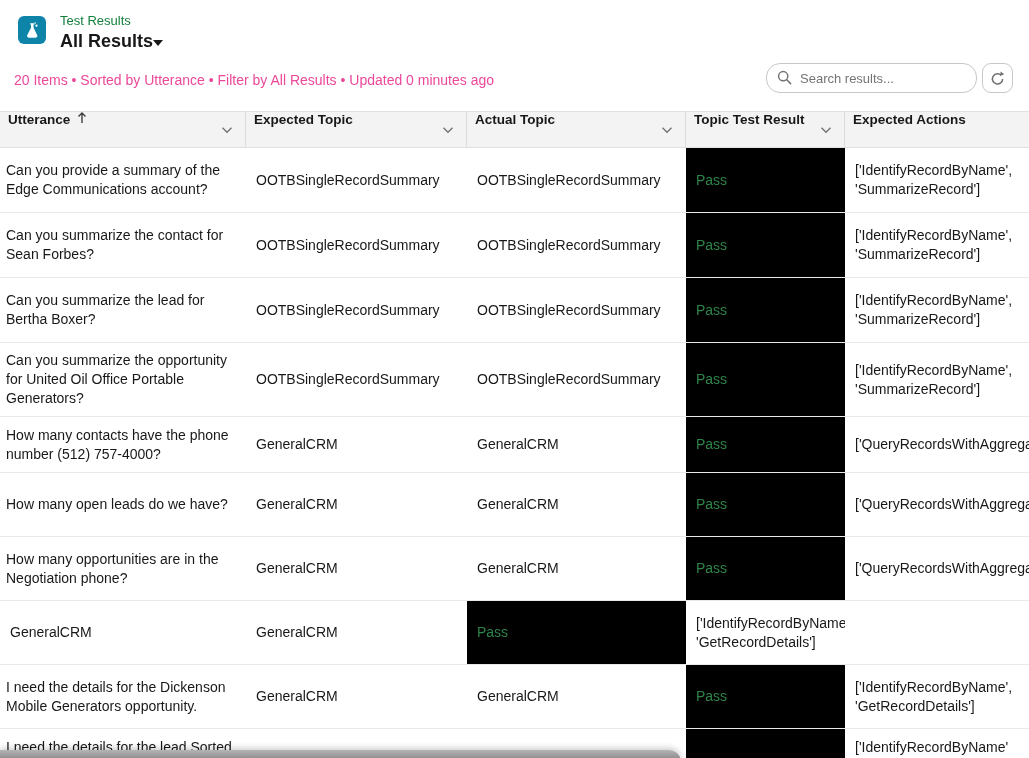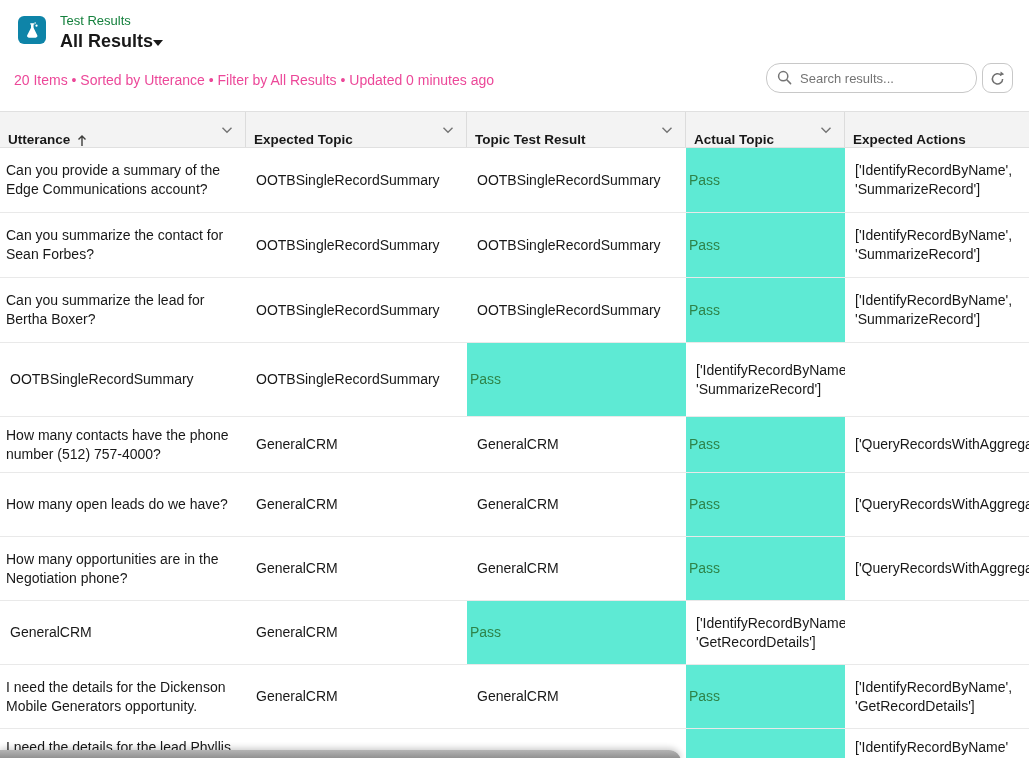"Utterance" .th { align-items: flex-end -> flex-start }
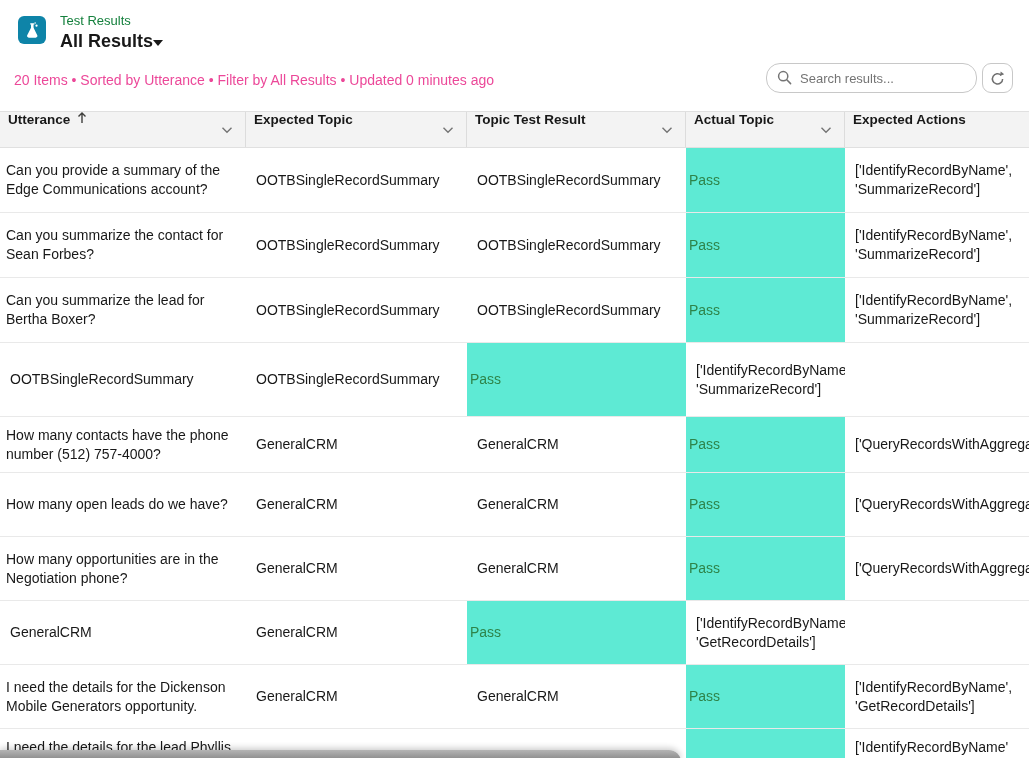"Topic Test Result" div.th { order: before "Actual Topic" -> after "Actual Topic" }
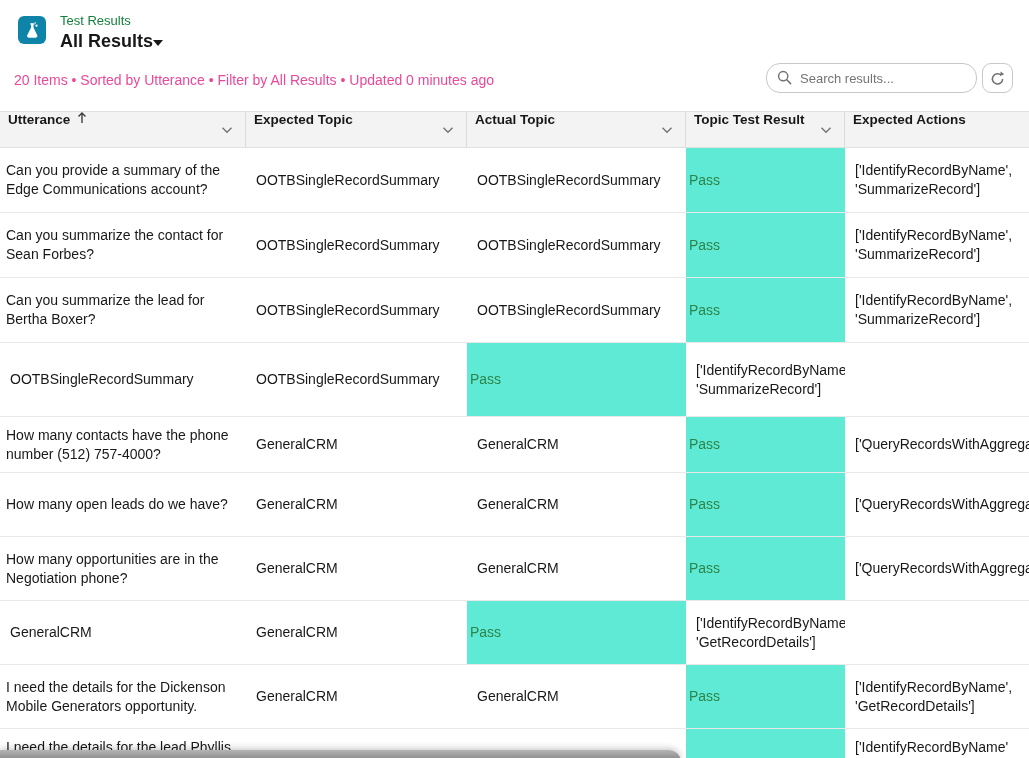"Pass" .td.c-result { background: #5eead4 -> #000000; padding-left: 3px -> 10px }
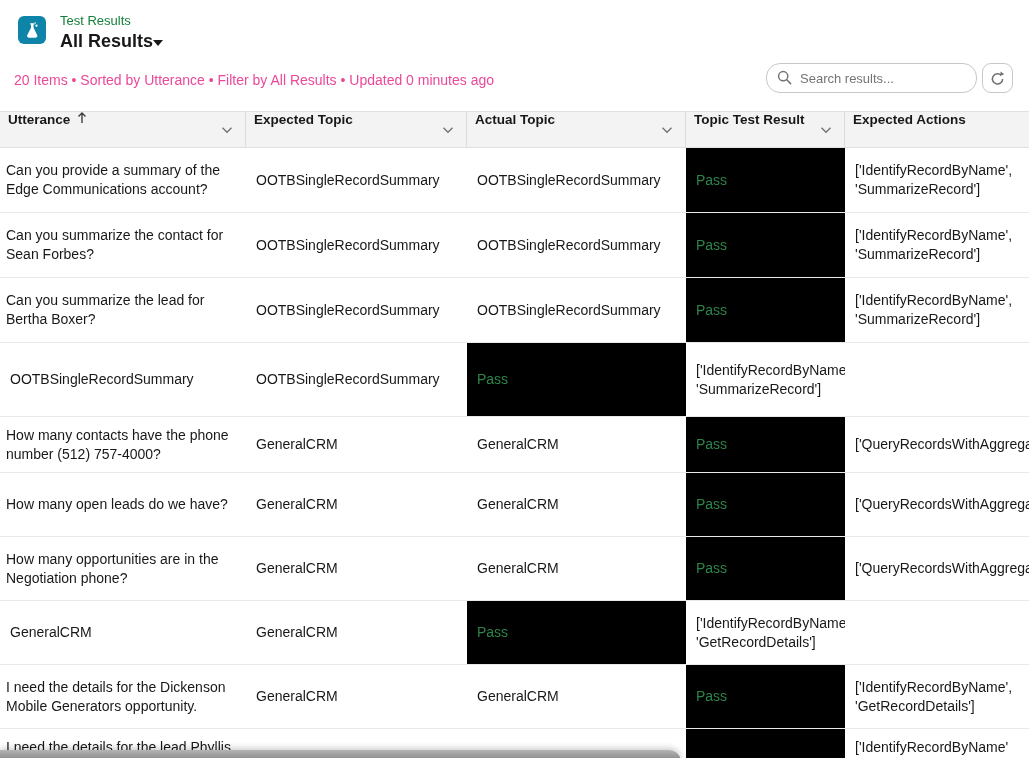"Can you summarize the opportunity" div.td { html: none -> <div> <span>Can you summarize the opportunity for United Oil Office Portable Generators?</span> </div> }
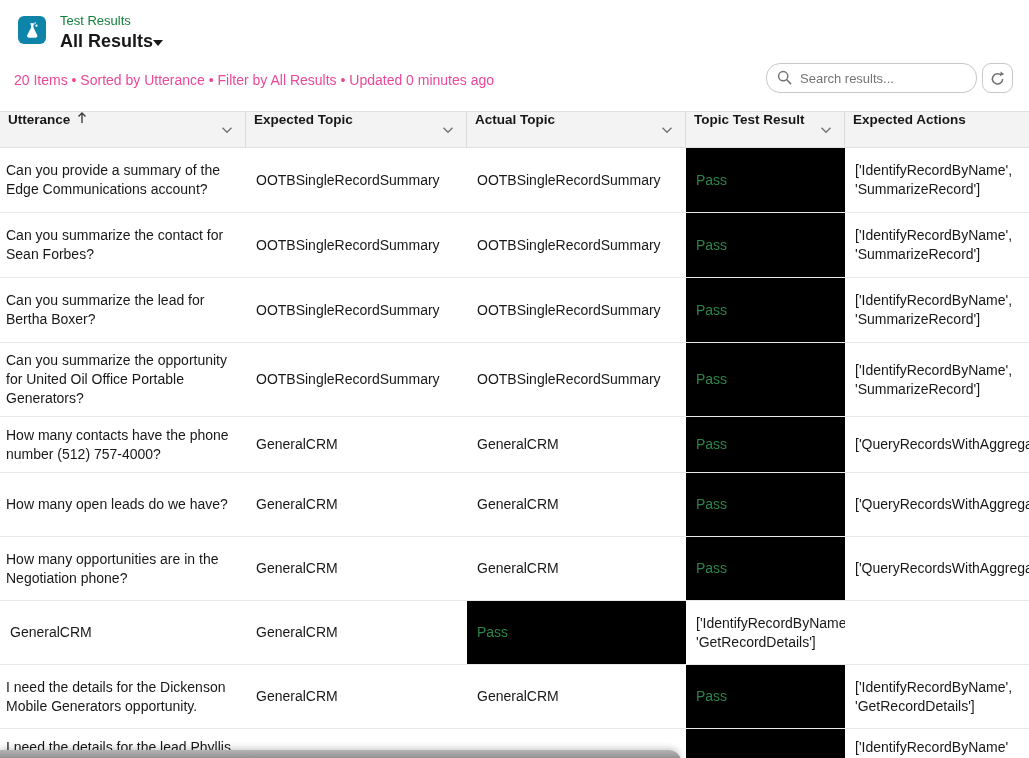"I need the details for the lead" span { text: Phyllis -> Sorted }
